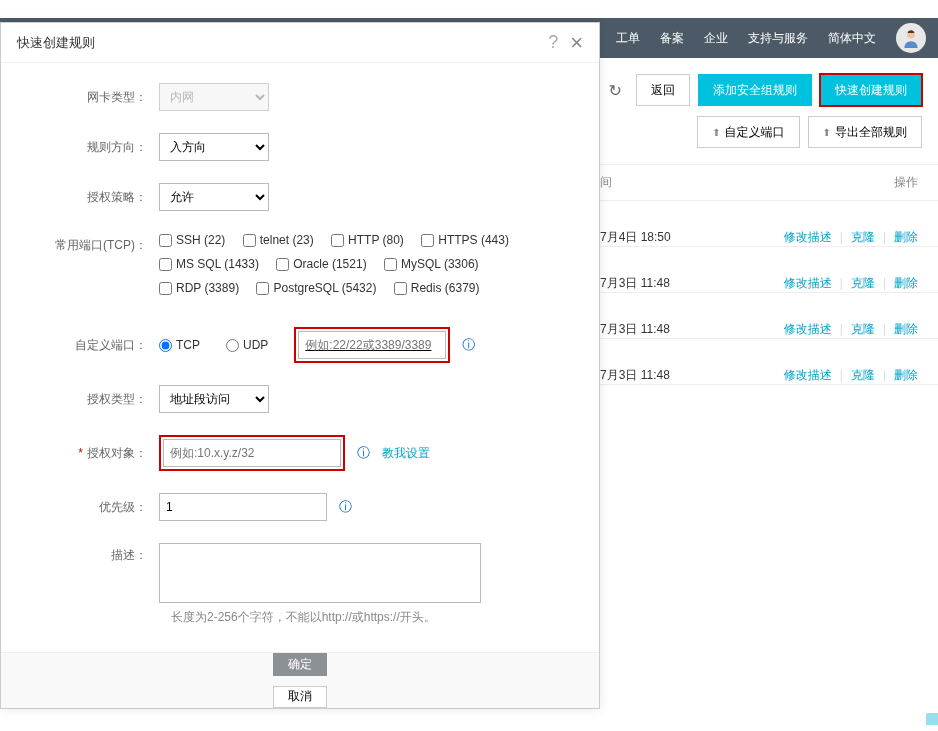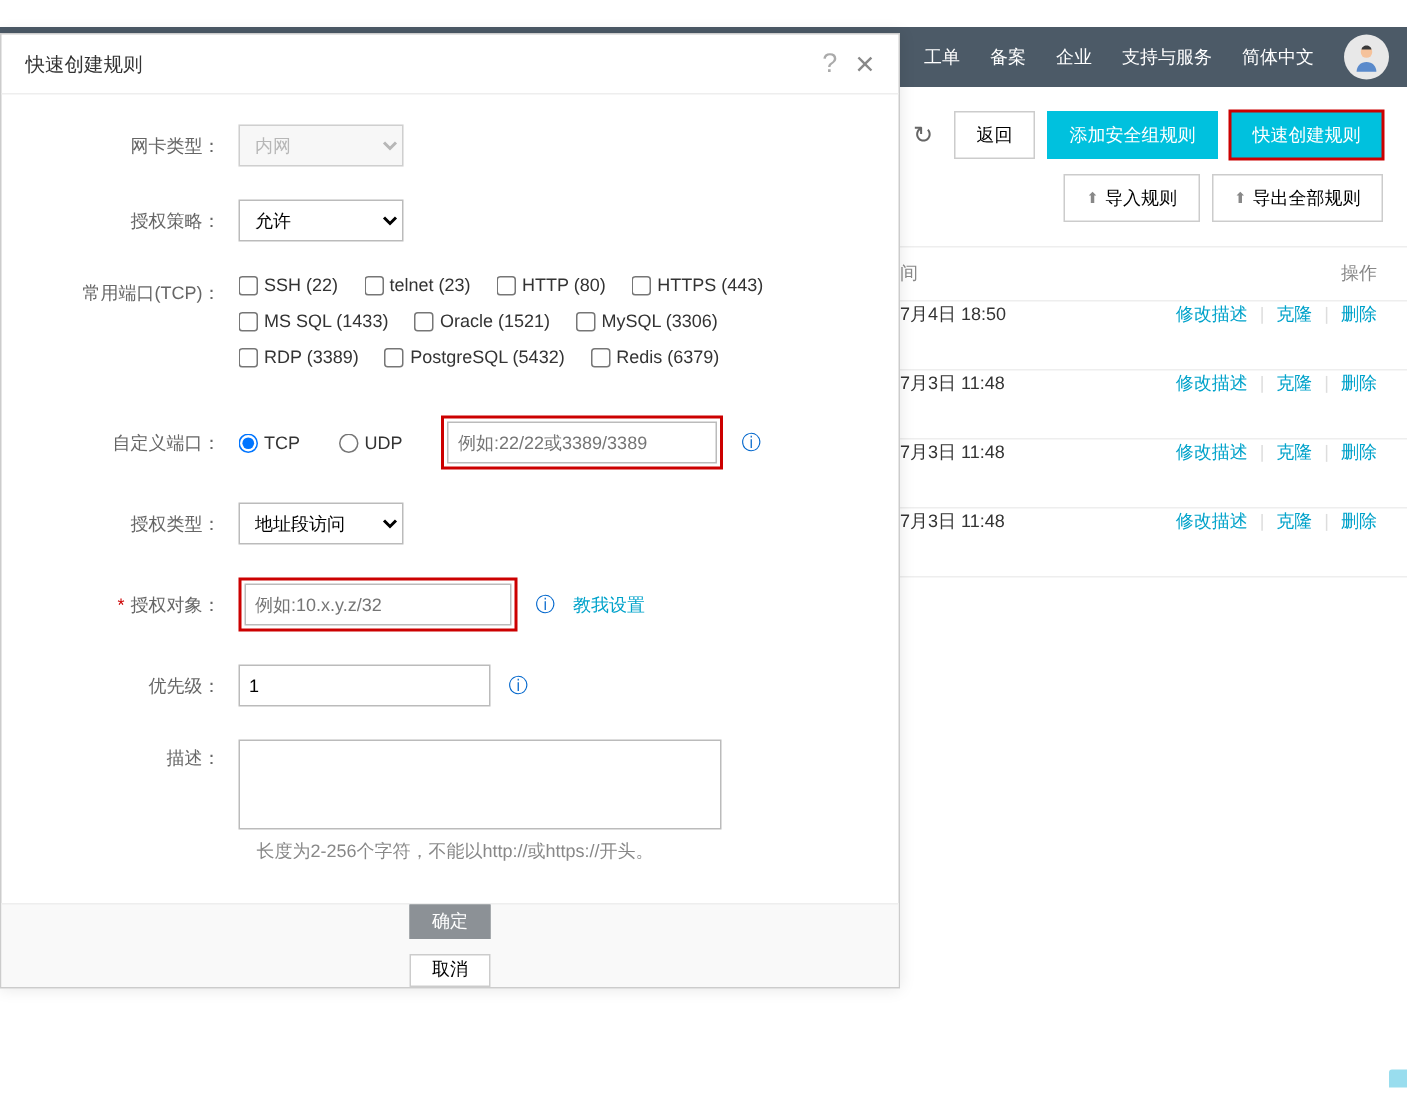"导入规则" button.btn { text: 导入规则 -> 自定义端口 }
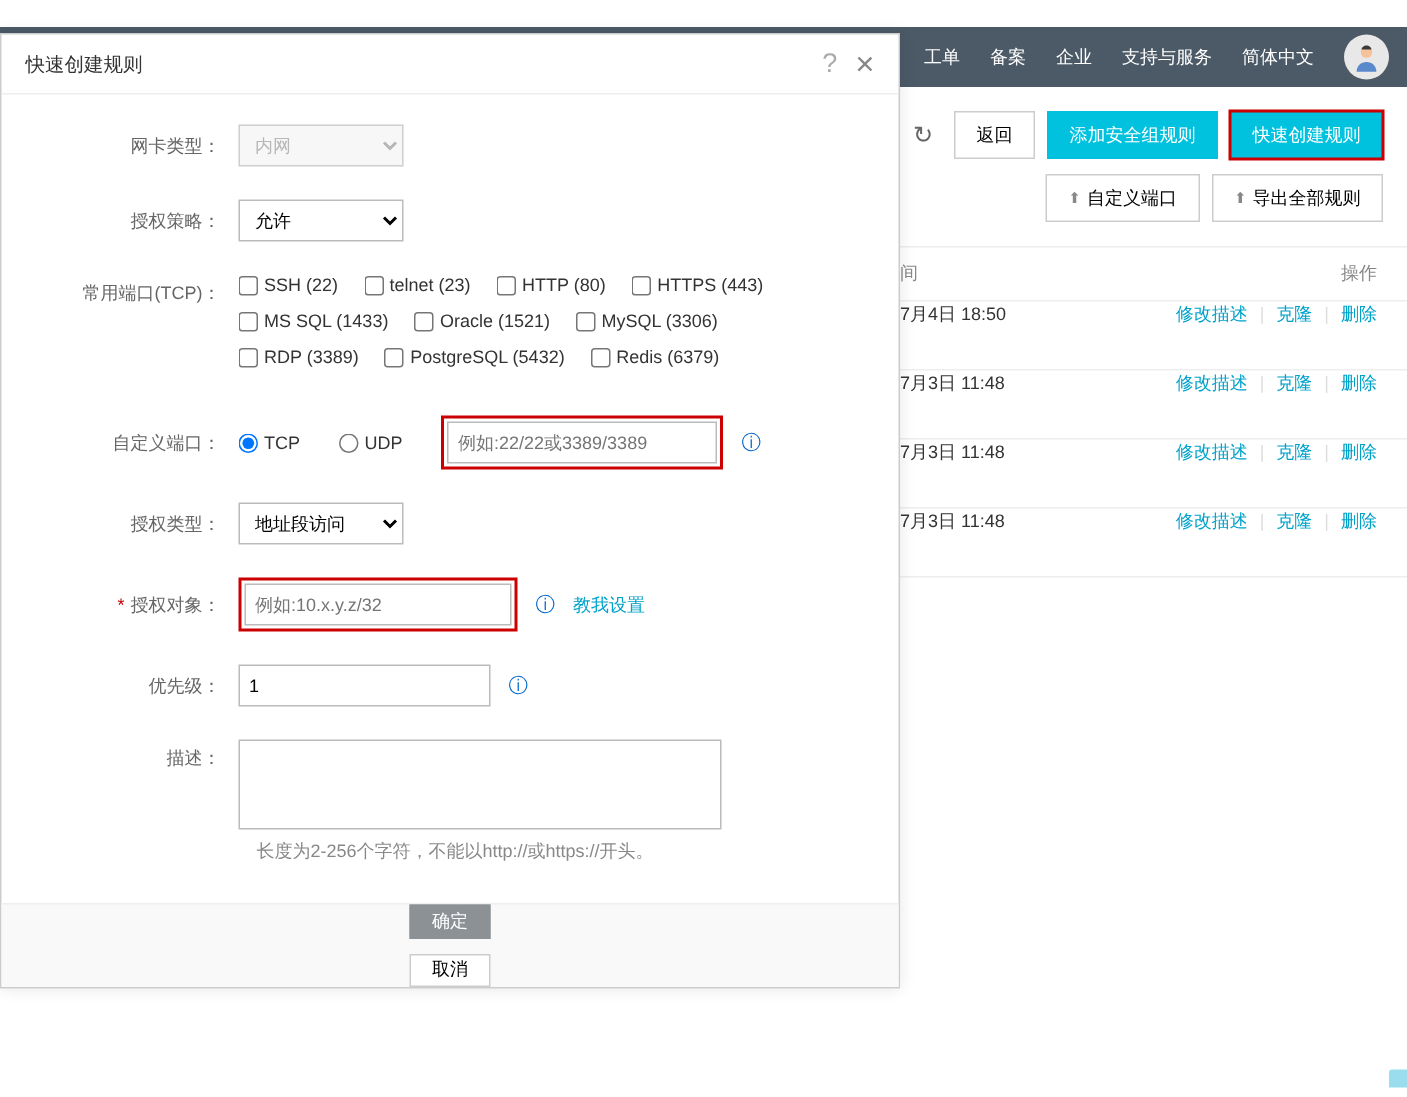"规则方向：" div.form-row { html: none -> <div> <div>规则方向：</div> <div> <select><option>入方向</option></select> </div> </div> }
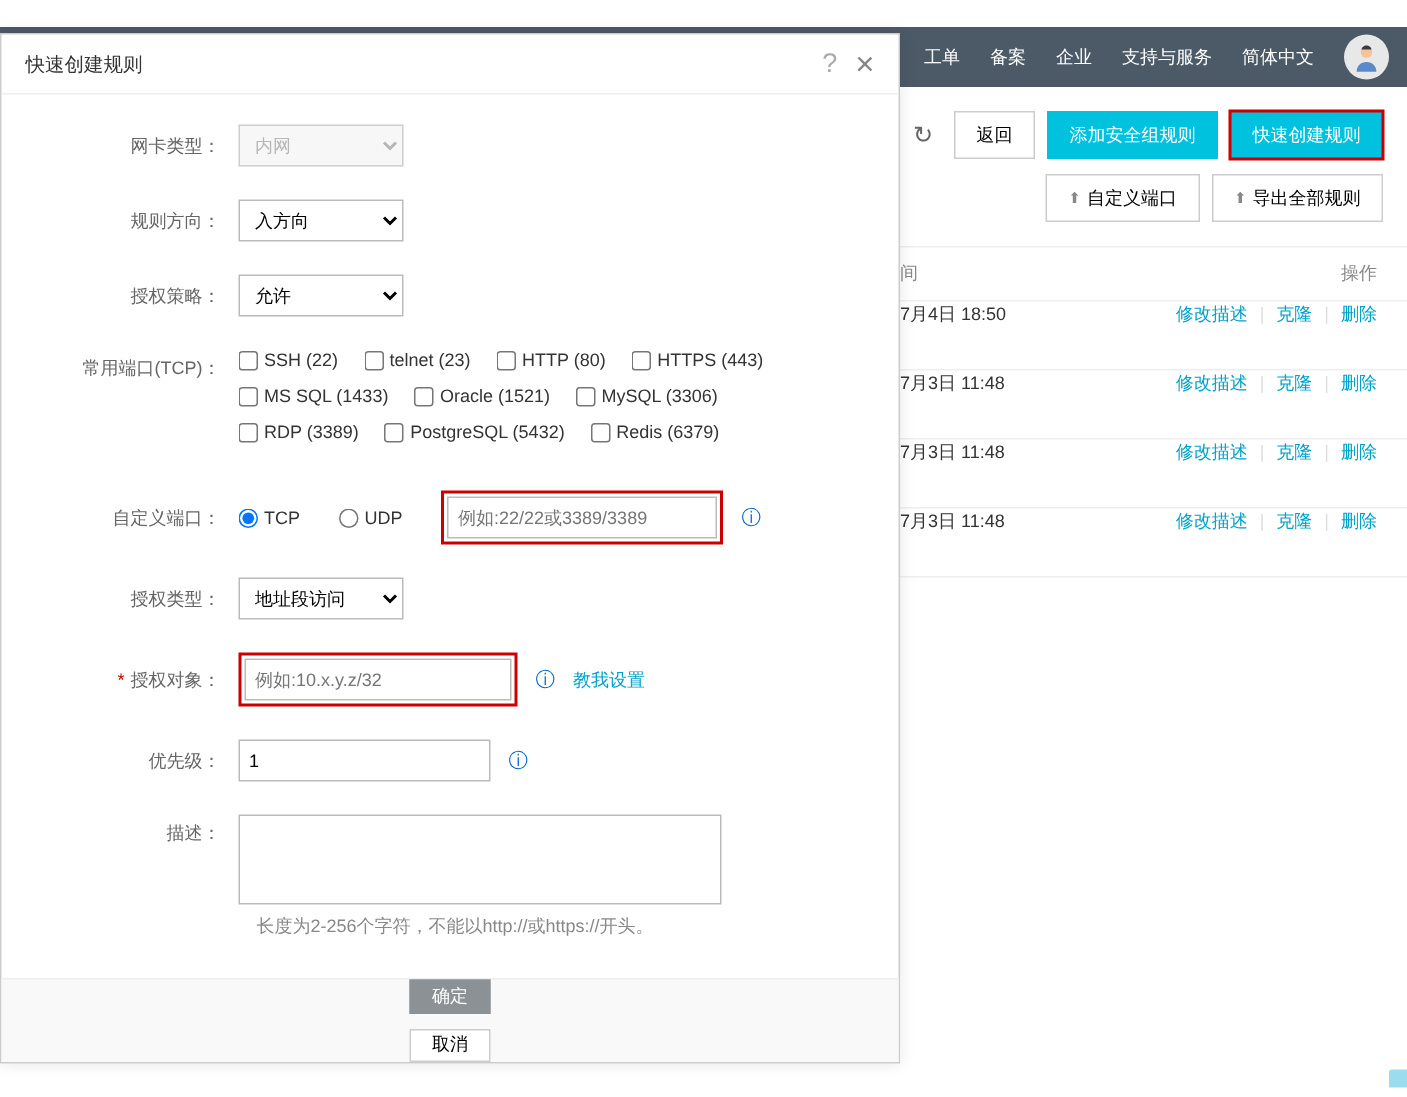"7月4日 18:50" .table-row { align-items: flex-start -> flex-end }
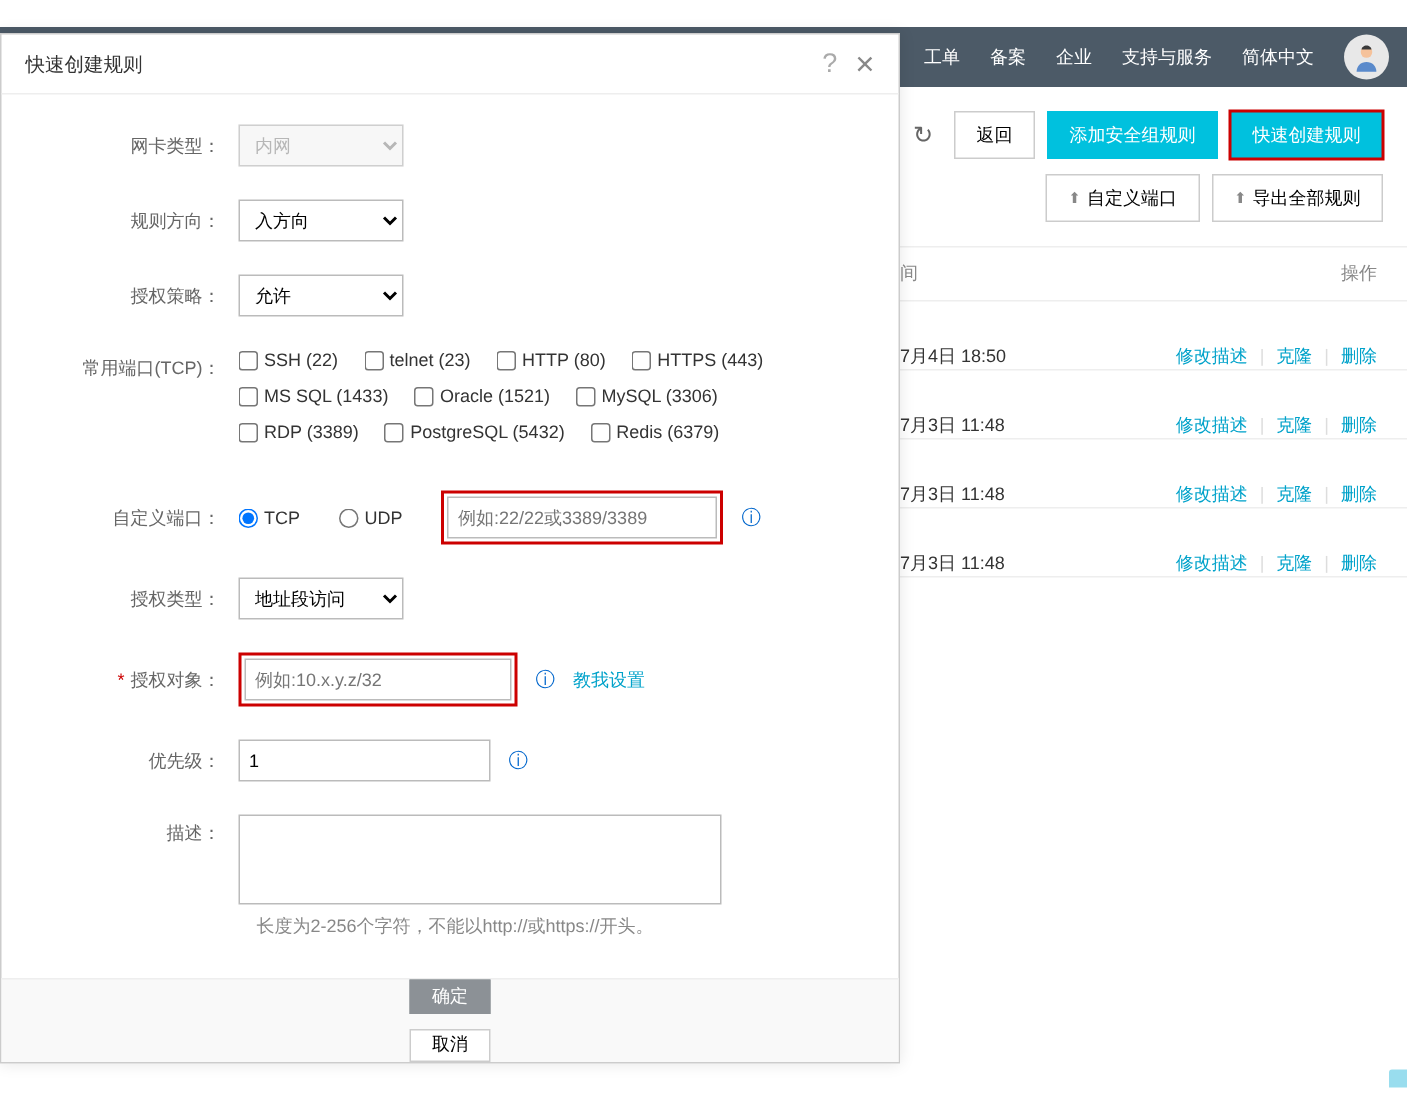"例如:22/22或3389/3389" input.text-input { text-decoration: none -> underline; width: 180px -> 148px }
